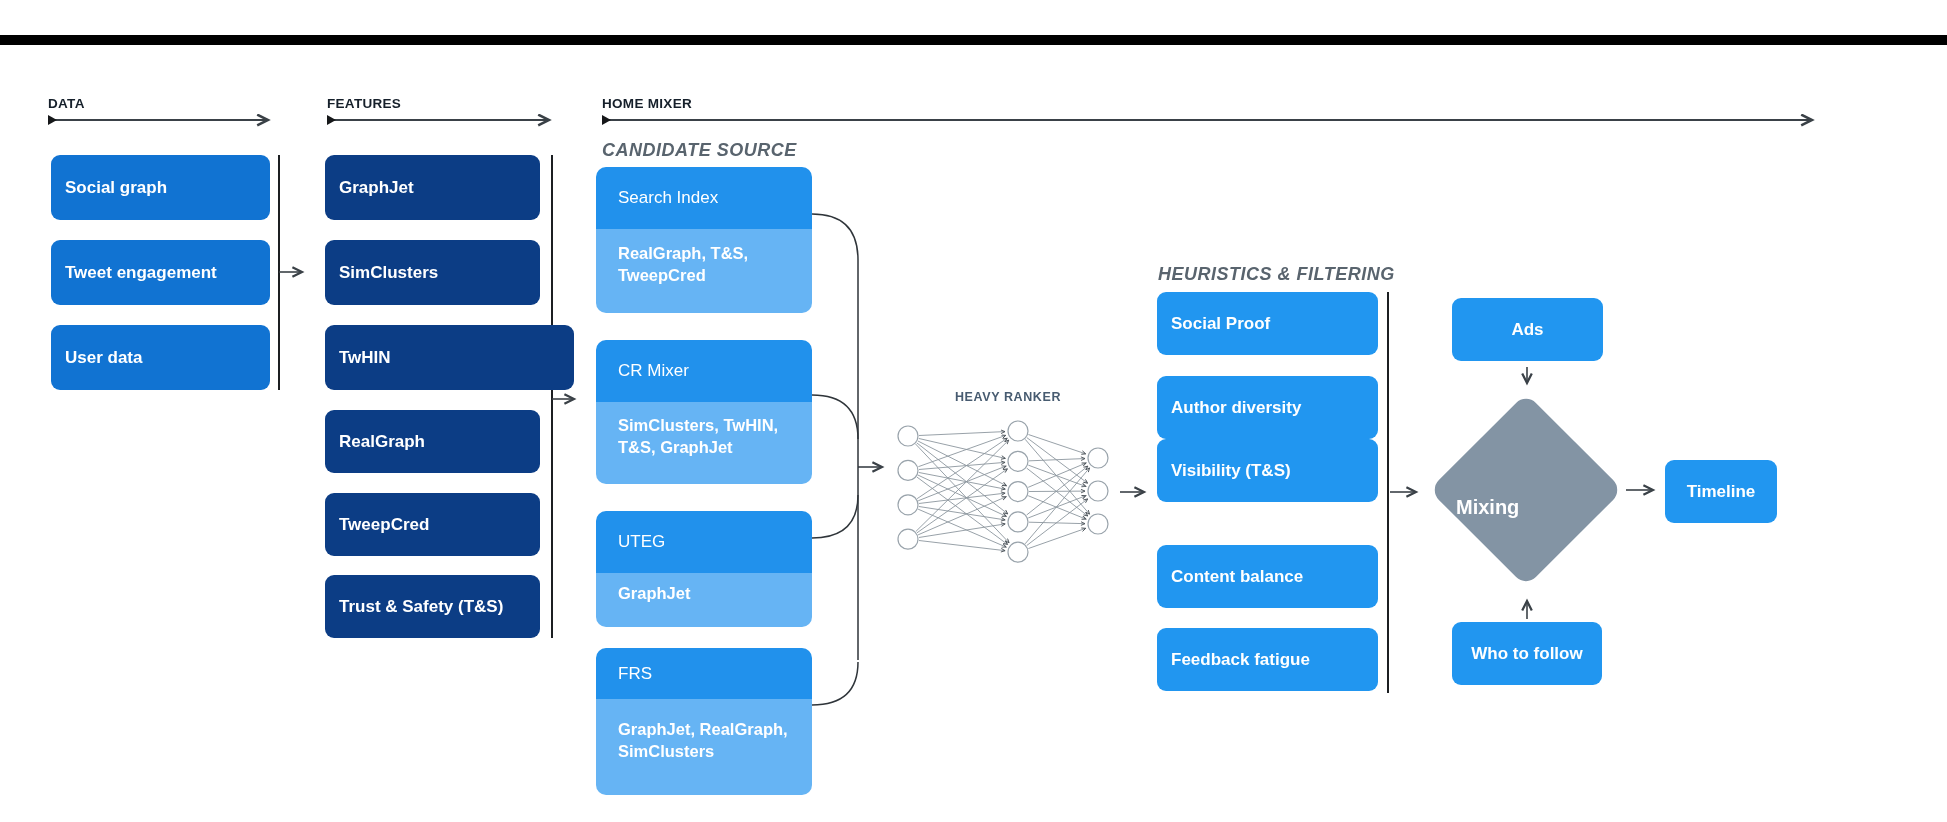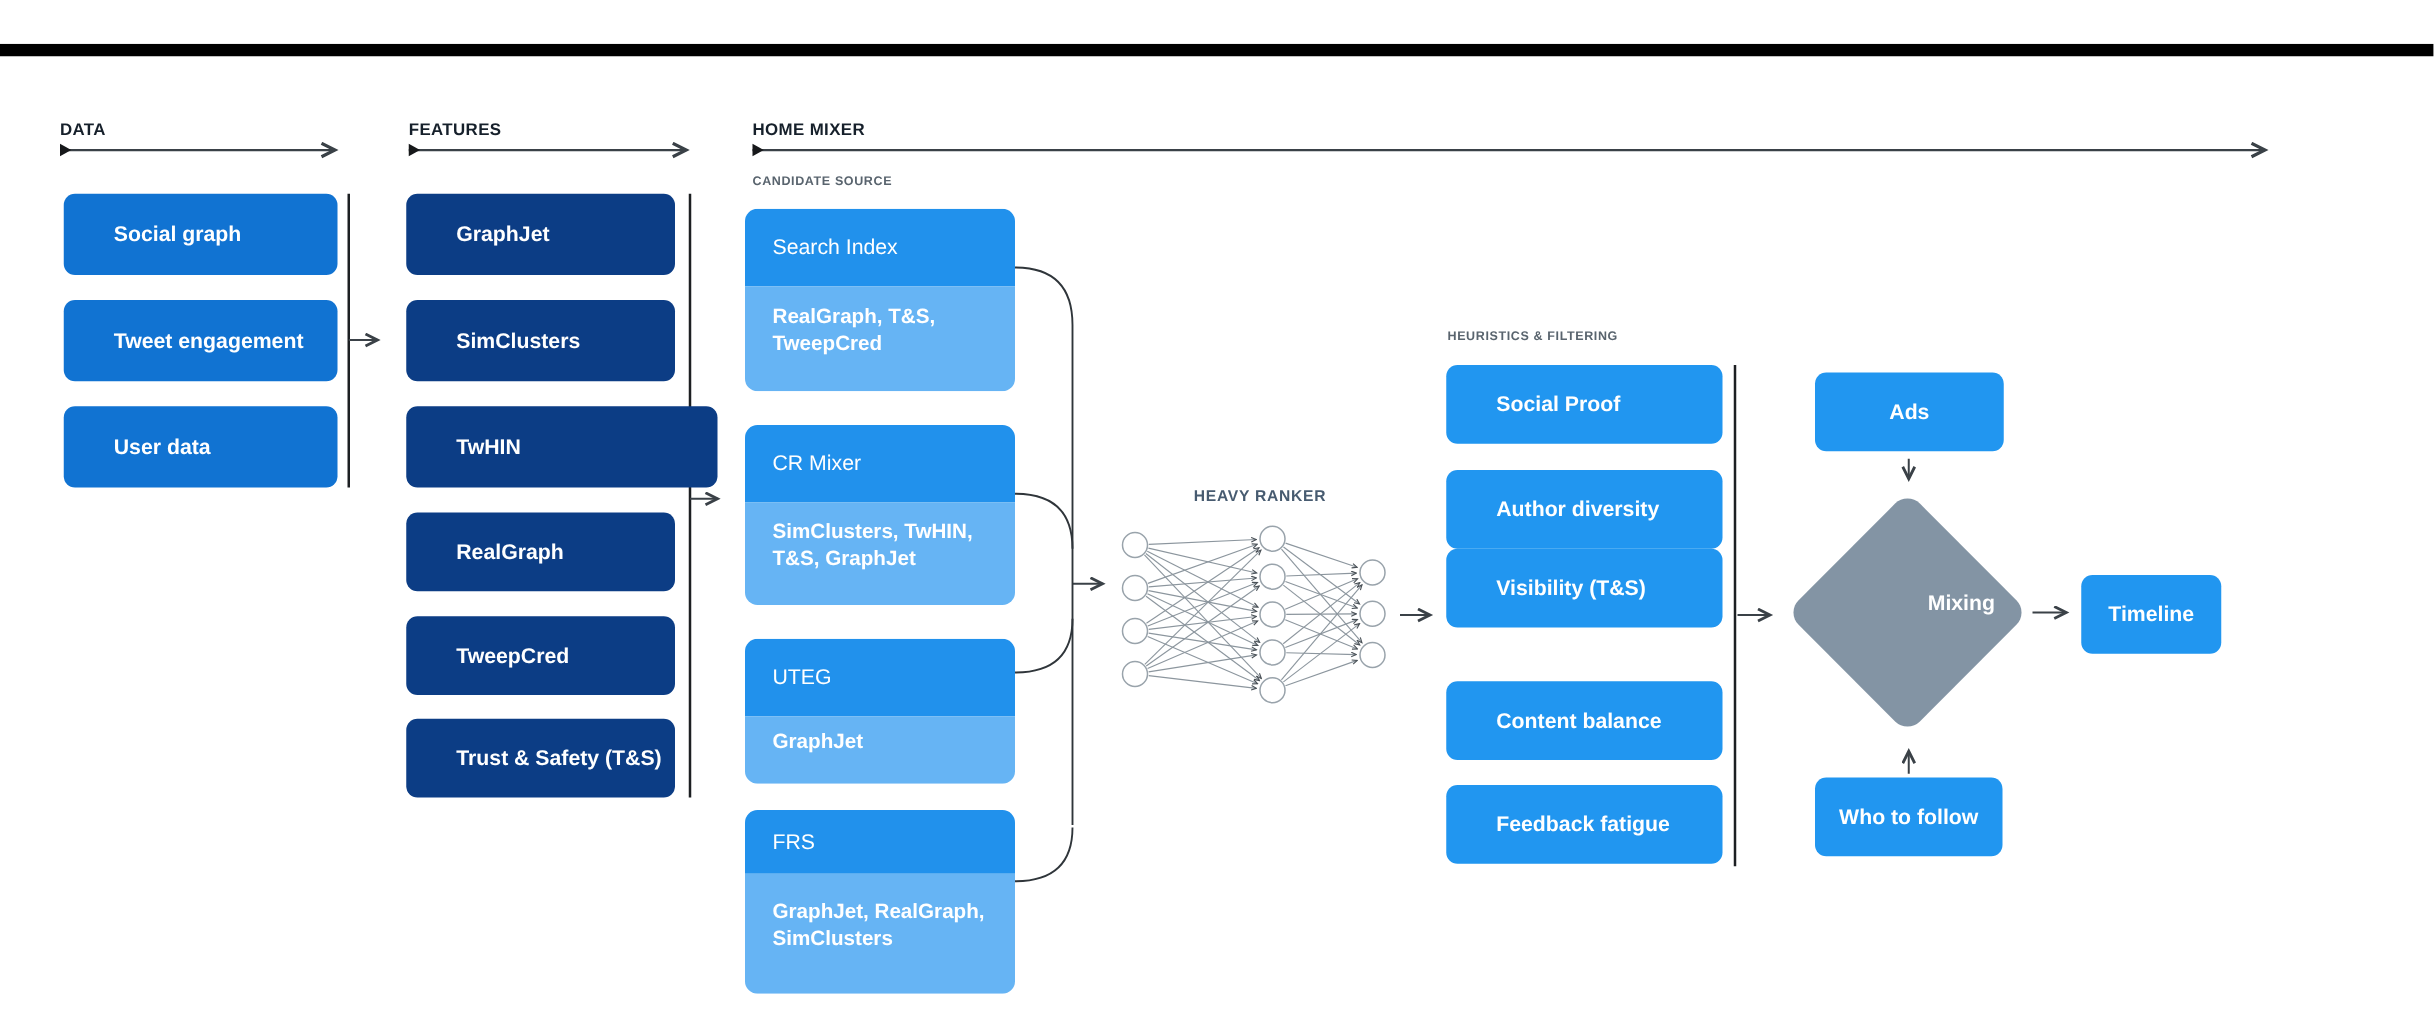"CANDIDATE SOURCE" .eyebrow { font-size: 10px -> 18px; font-style: none -> italic }
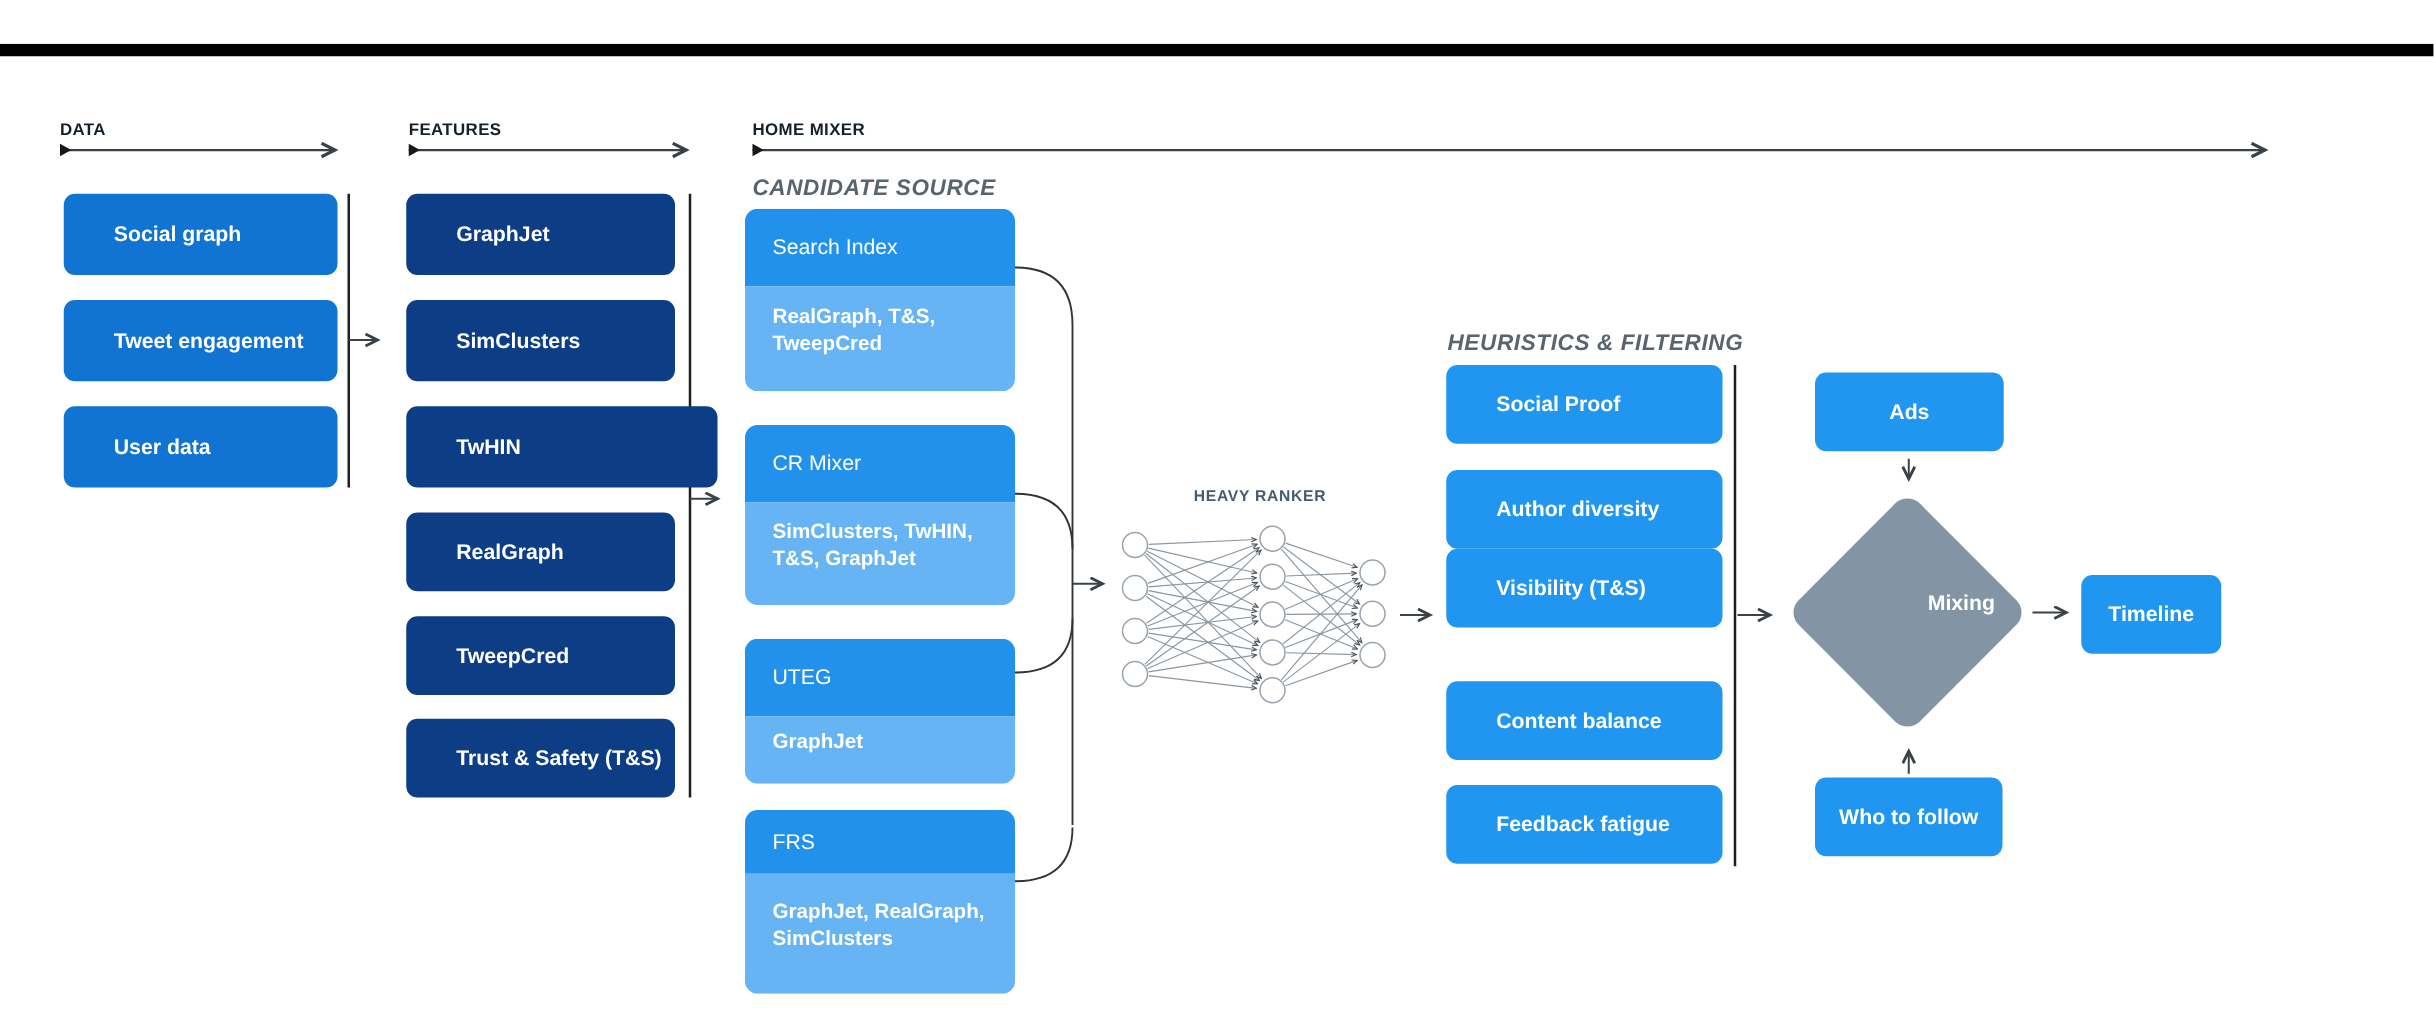"Social graph" .node-box { padding-left: 40px -> 14px }
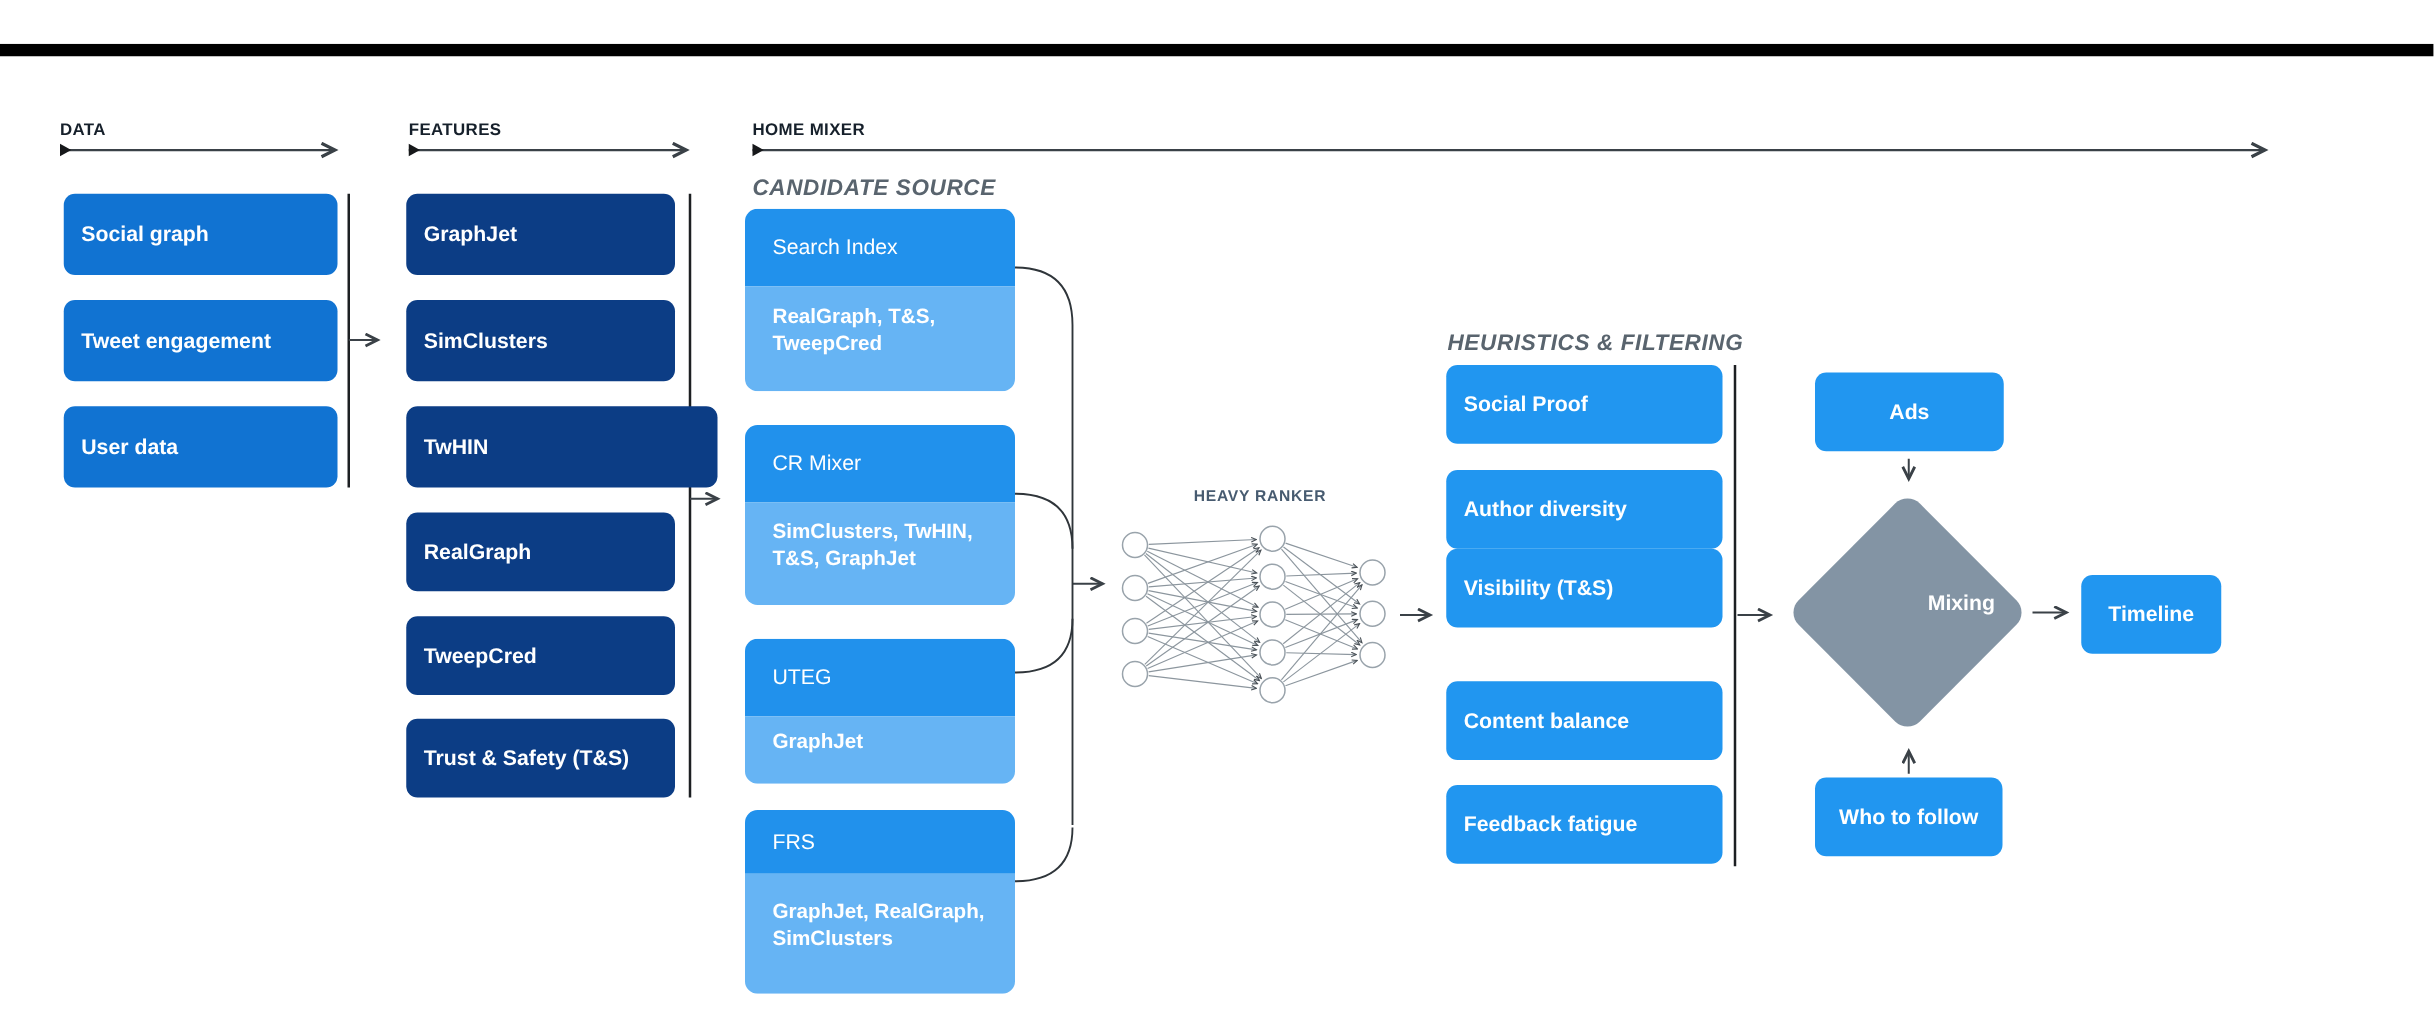"Mixing" .mix-label { font-size: 17px -> 20px; text-align: right -> left; top: 438px -> 461px }
